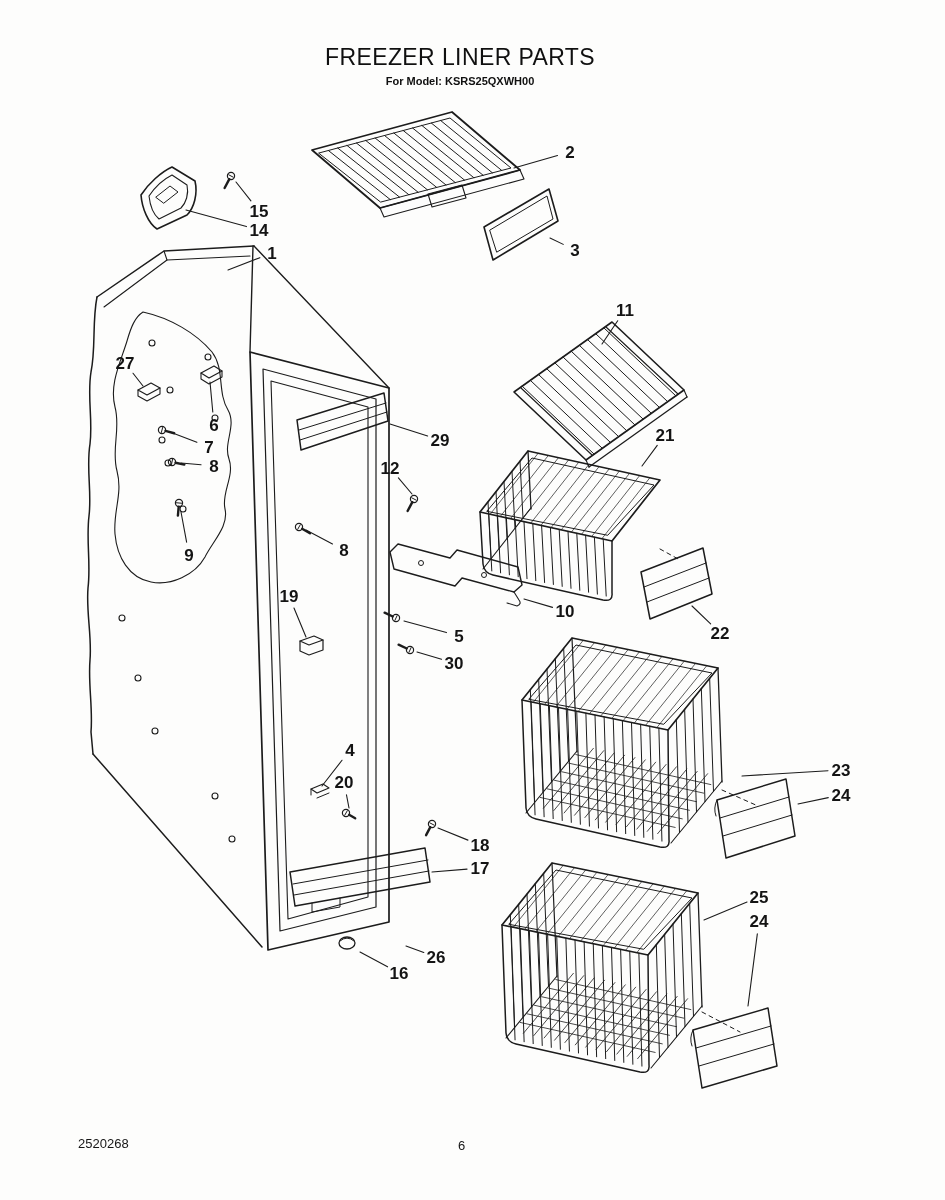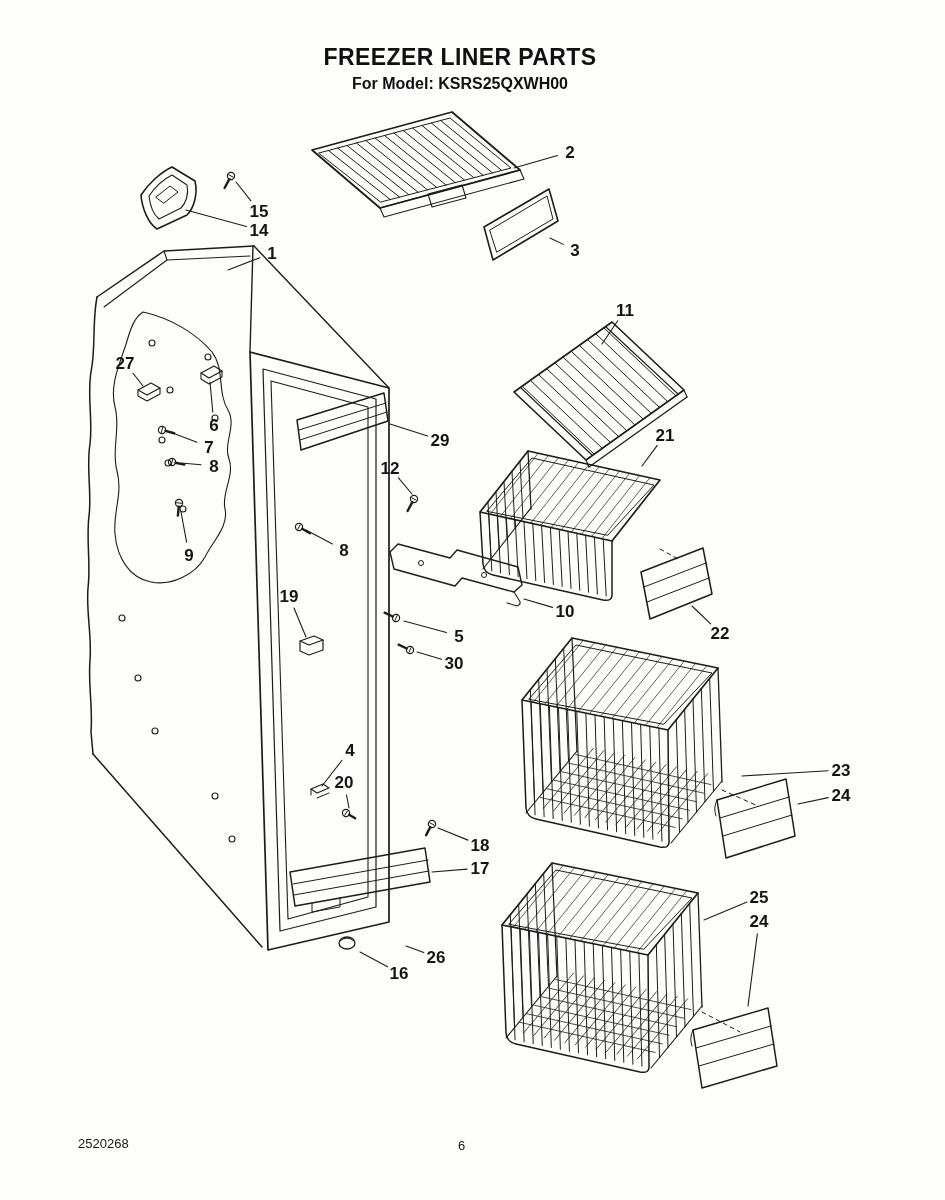"FREEZER LINER PARTS" .title { font-weight: bold -> normal }
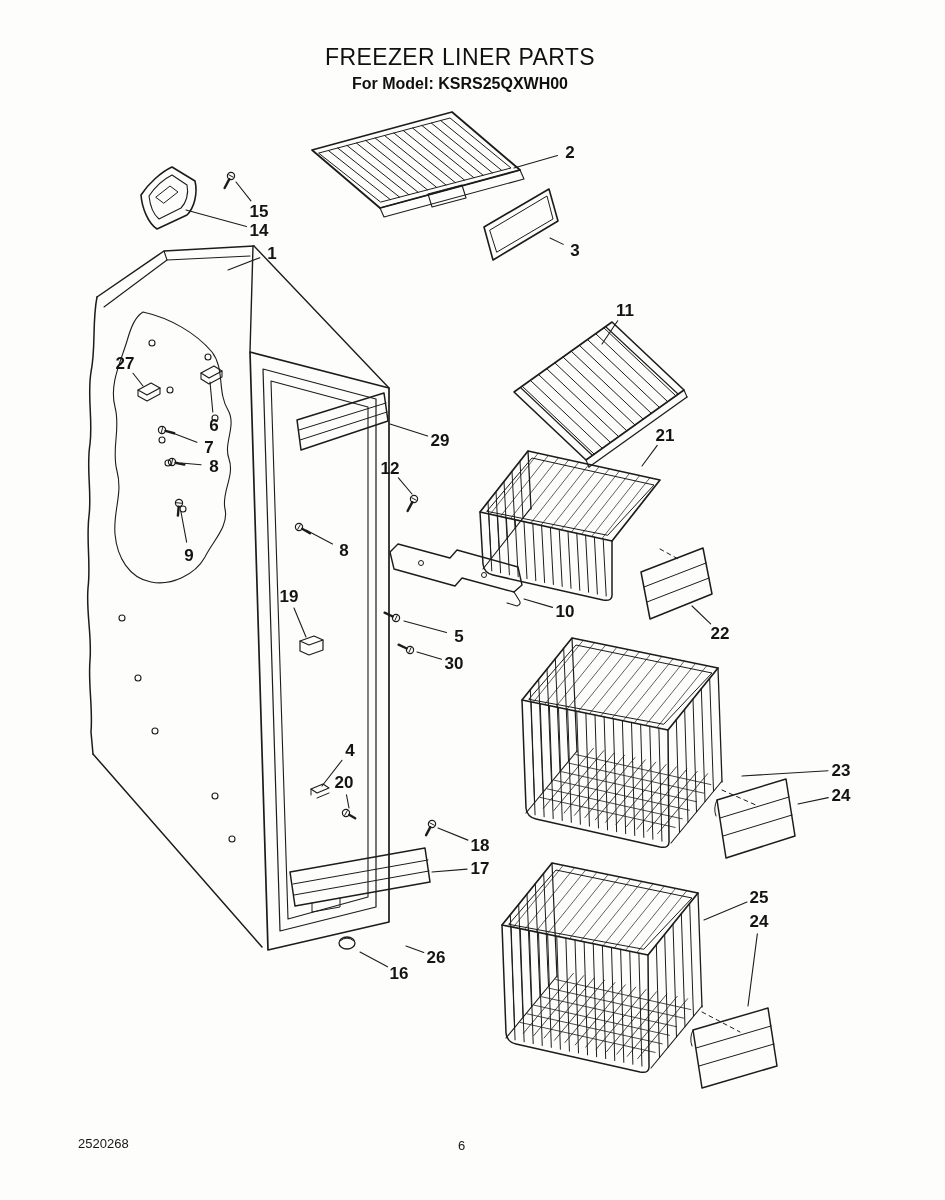"For Model: KSRS25QXWH00" .subtitle { font-size: 16px -> 11px }
